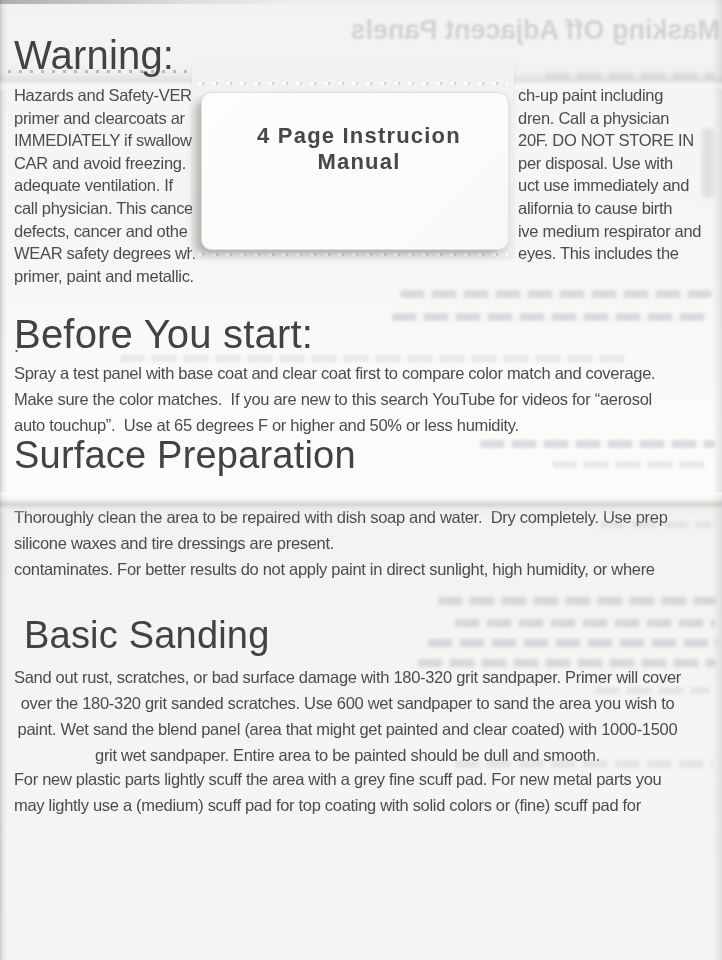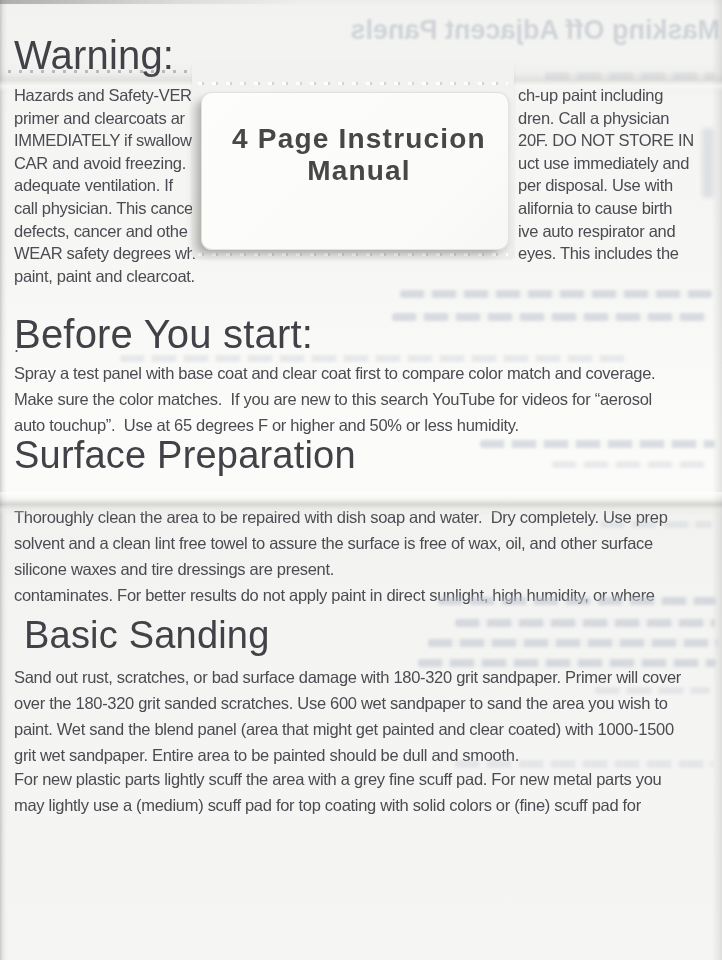"4 Page Instrucion" .sticker-line1,.sticker-line2 { font-size: 28px -> 22px }
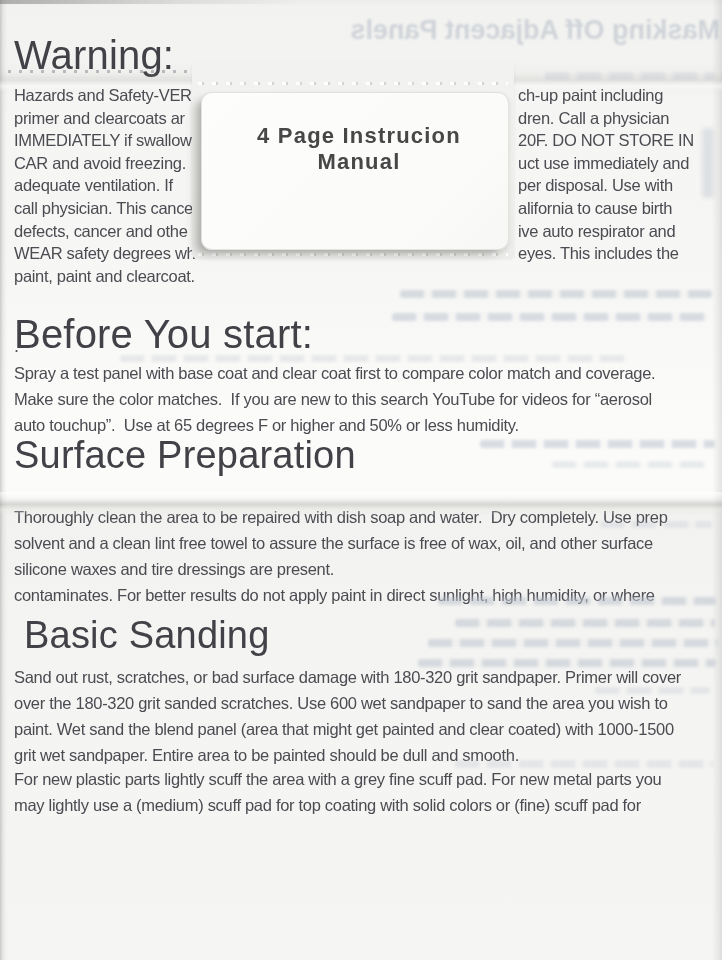"uct use immediately and" div.line { order: before "per disposal. Use with" -> after "per disposal. Use with" }
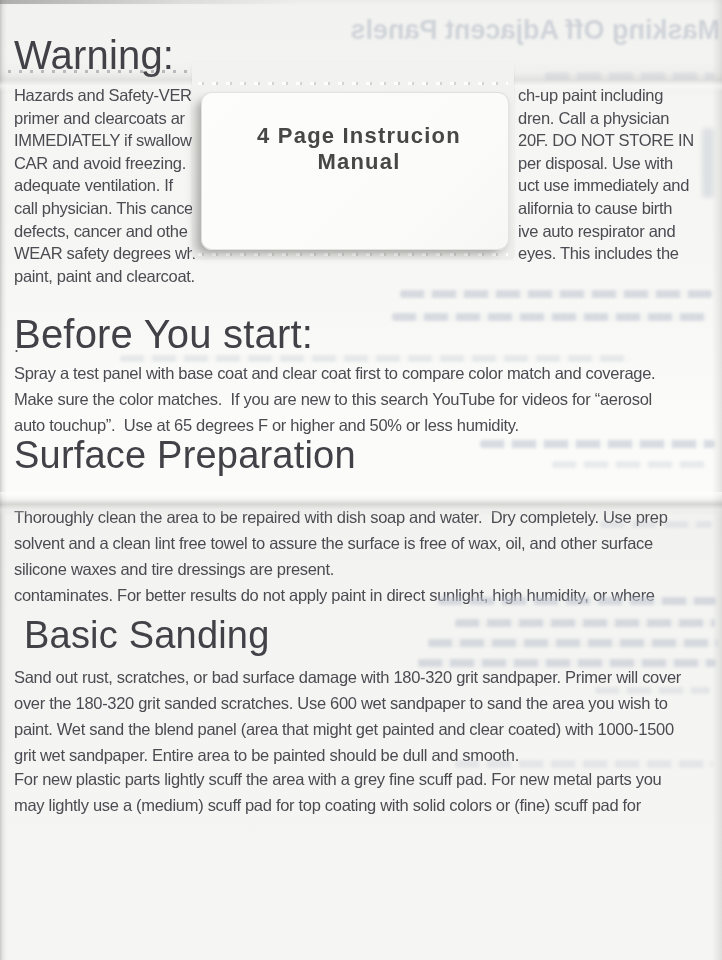"ive auto respirator and" div.line { text: auto -> medium }
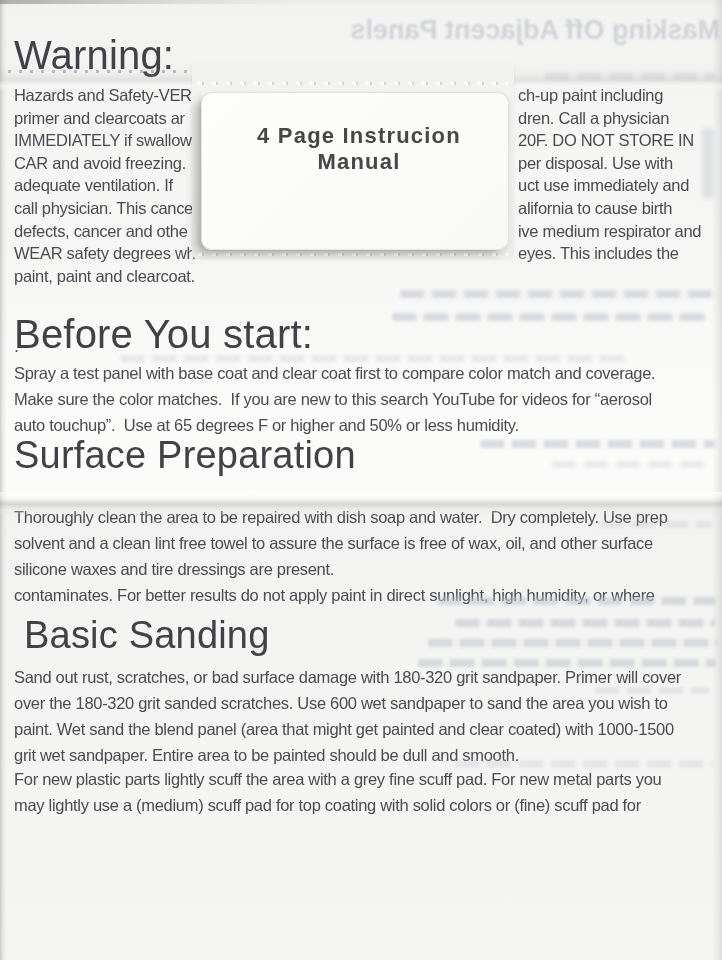"paint, paint and clearcoat." div.line { text: paint, paint and clearcoat -> primer, paint and metallic }
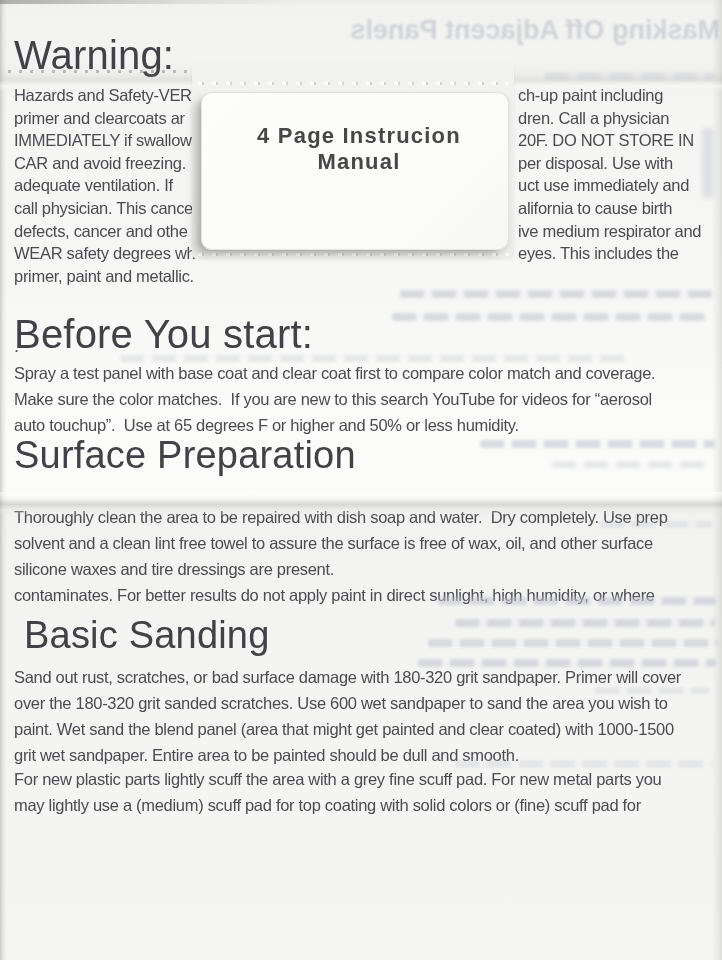"solvent and a clean lint" div.line { html: <div>solvent and a clean lint free towel to assure the surface is free of wax, oil, and other surface</div> -> none }
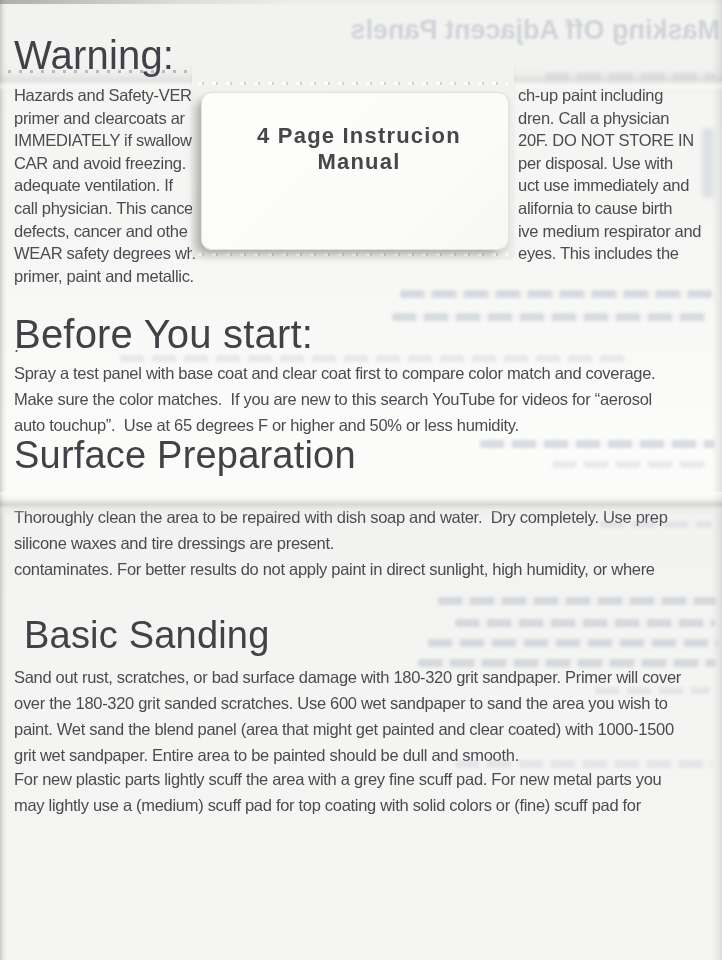"Sand out rust, scratches, or" .sanding-p1 { text-align: none -> center }
